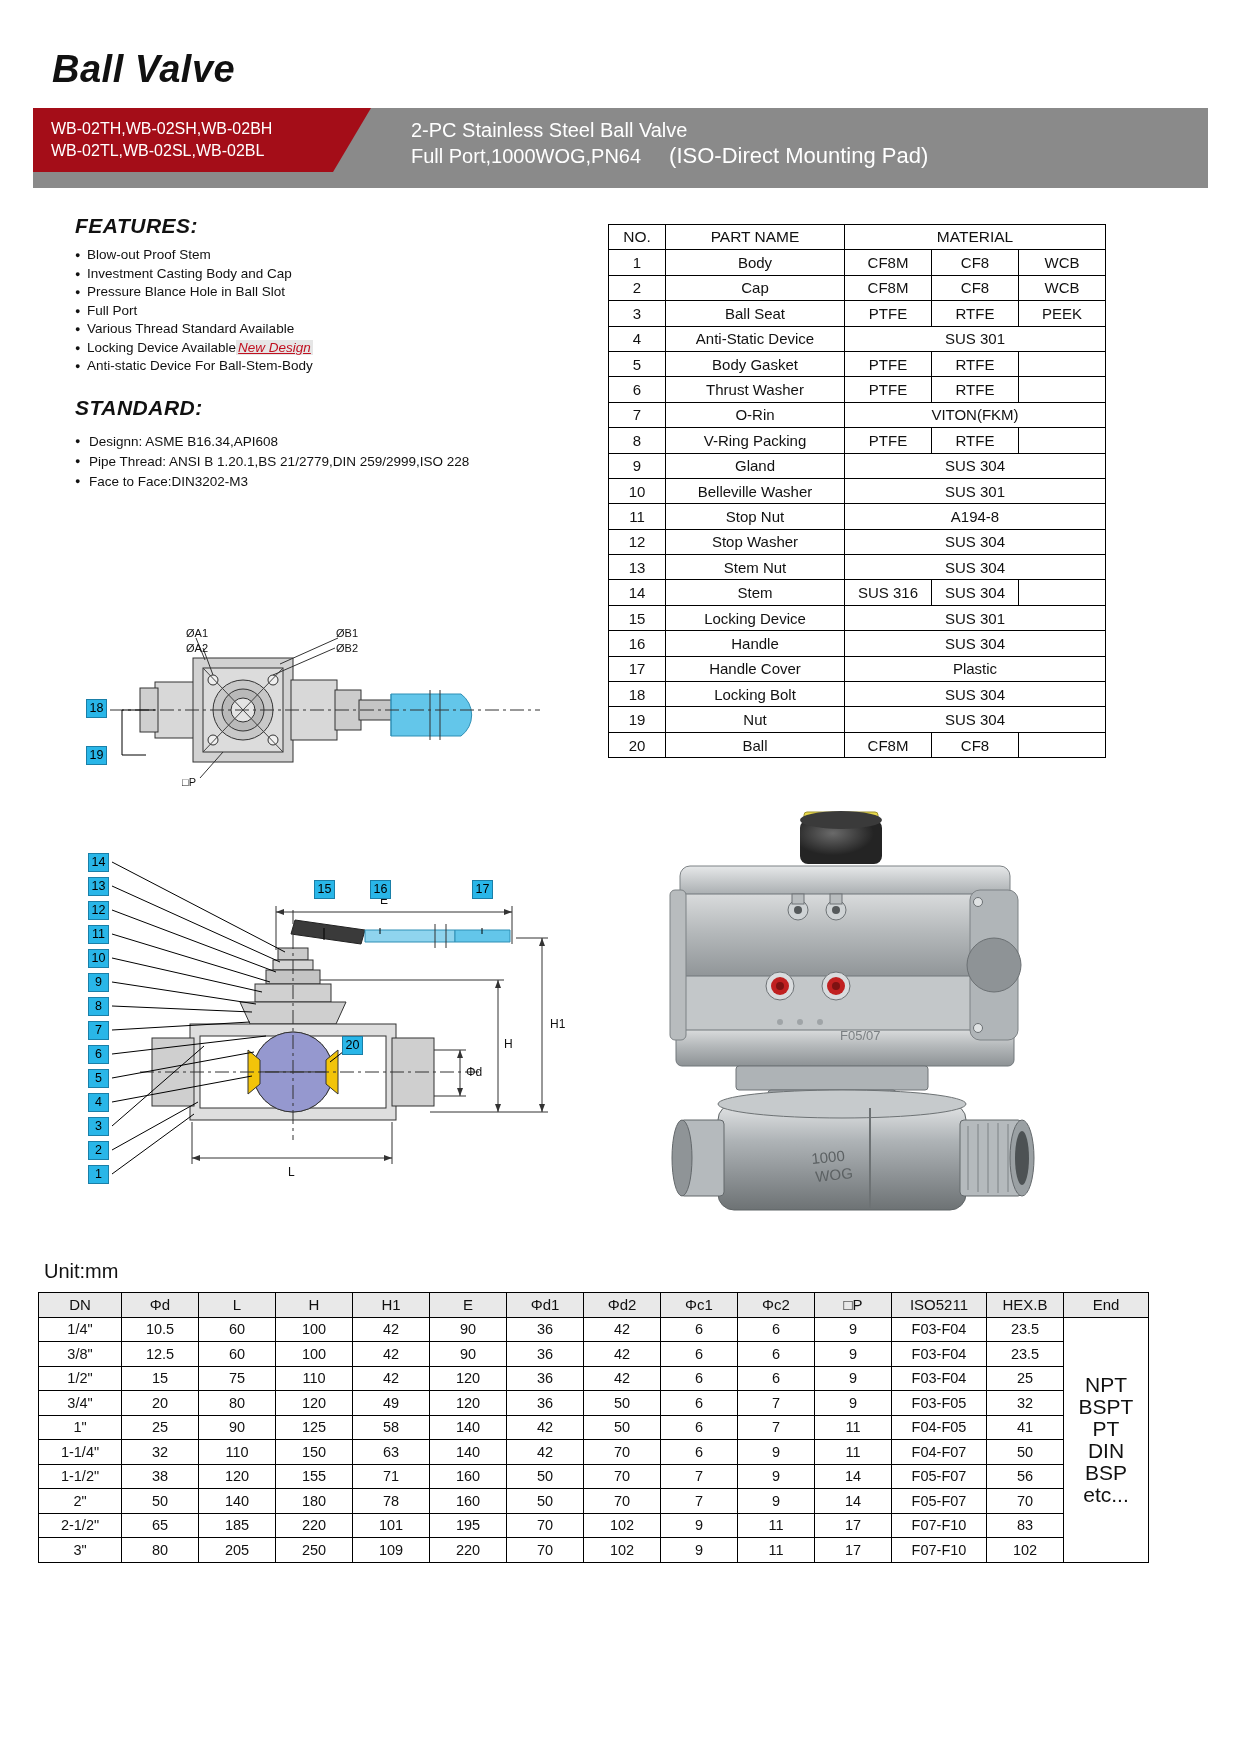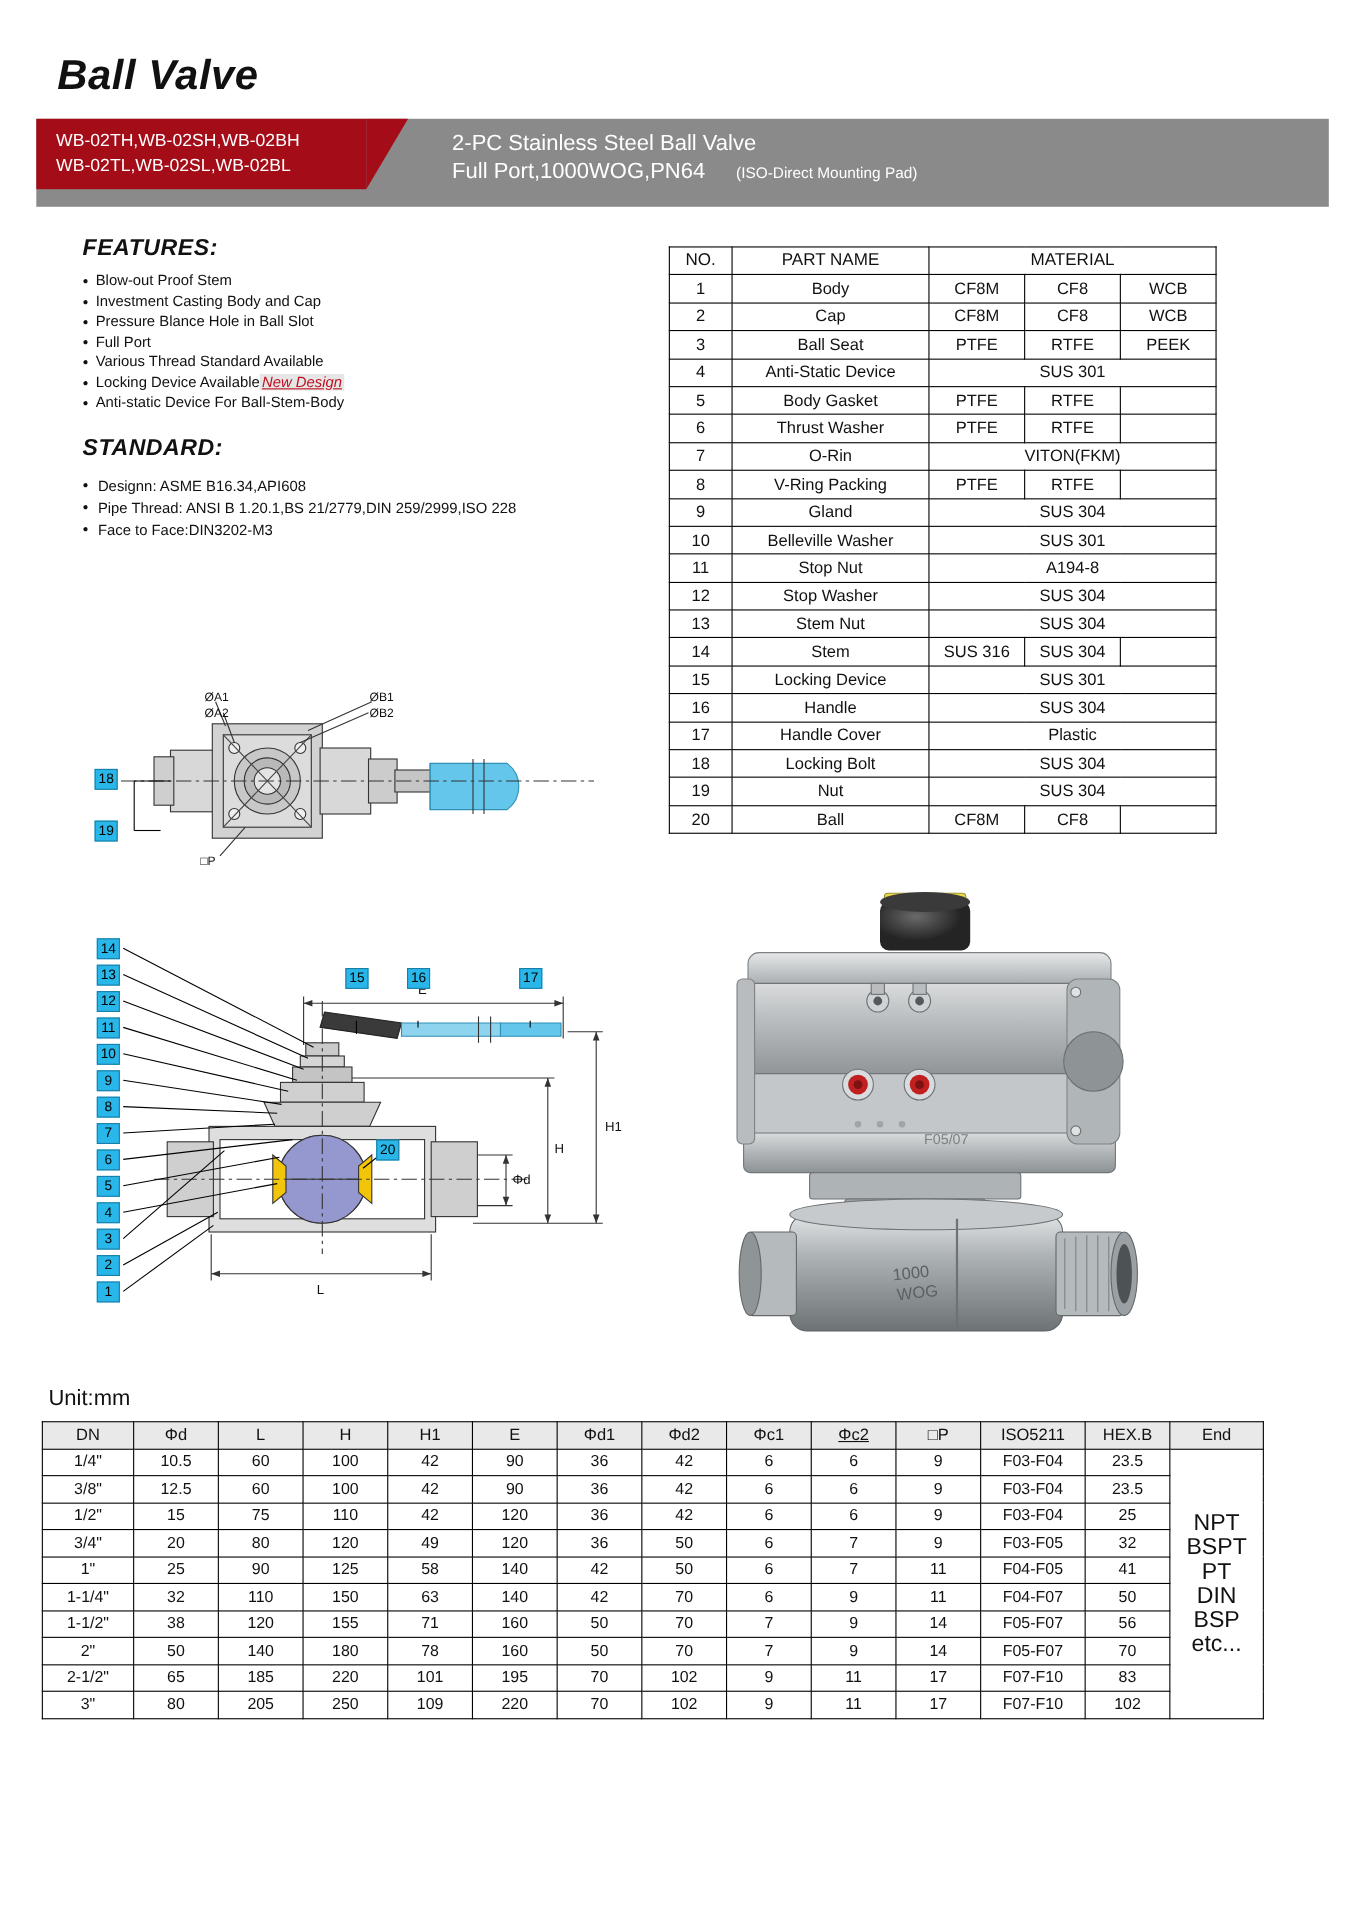"(ISO-Direct Mounting Pad)" .header-desc .iso { font-size: 14px -> 22px }
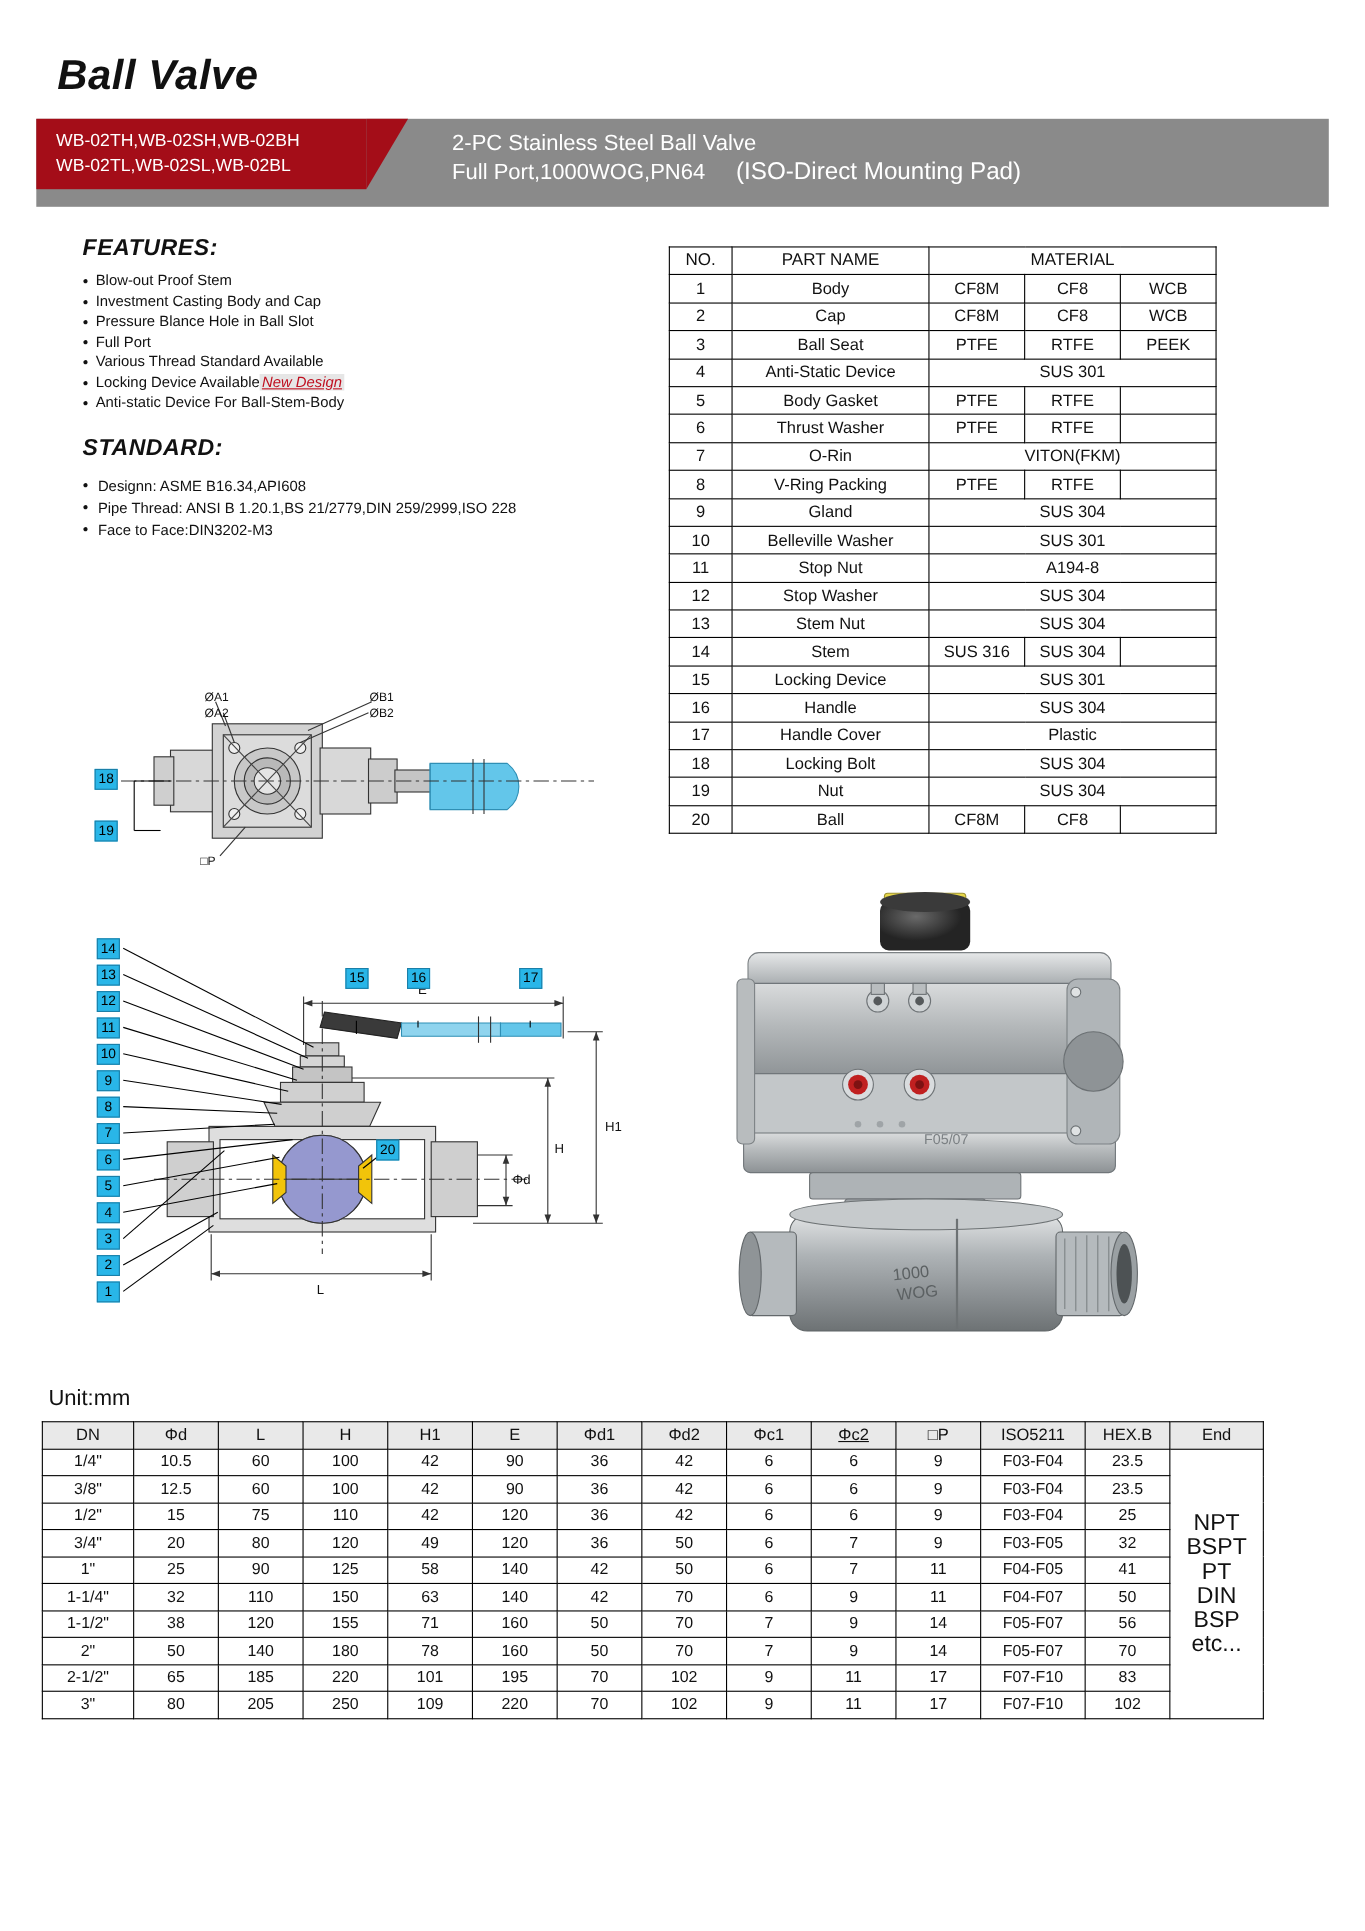"Φc2" td { text-decoration: underline -> none }
